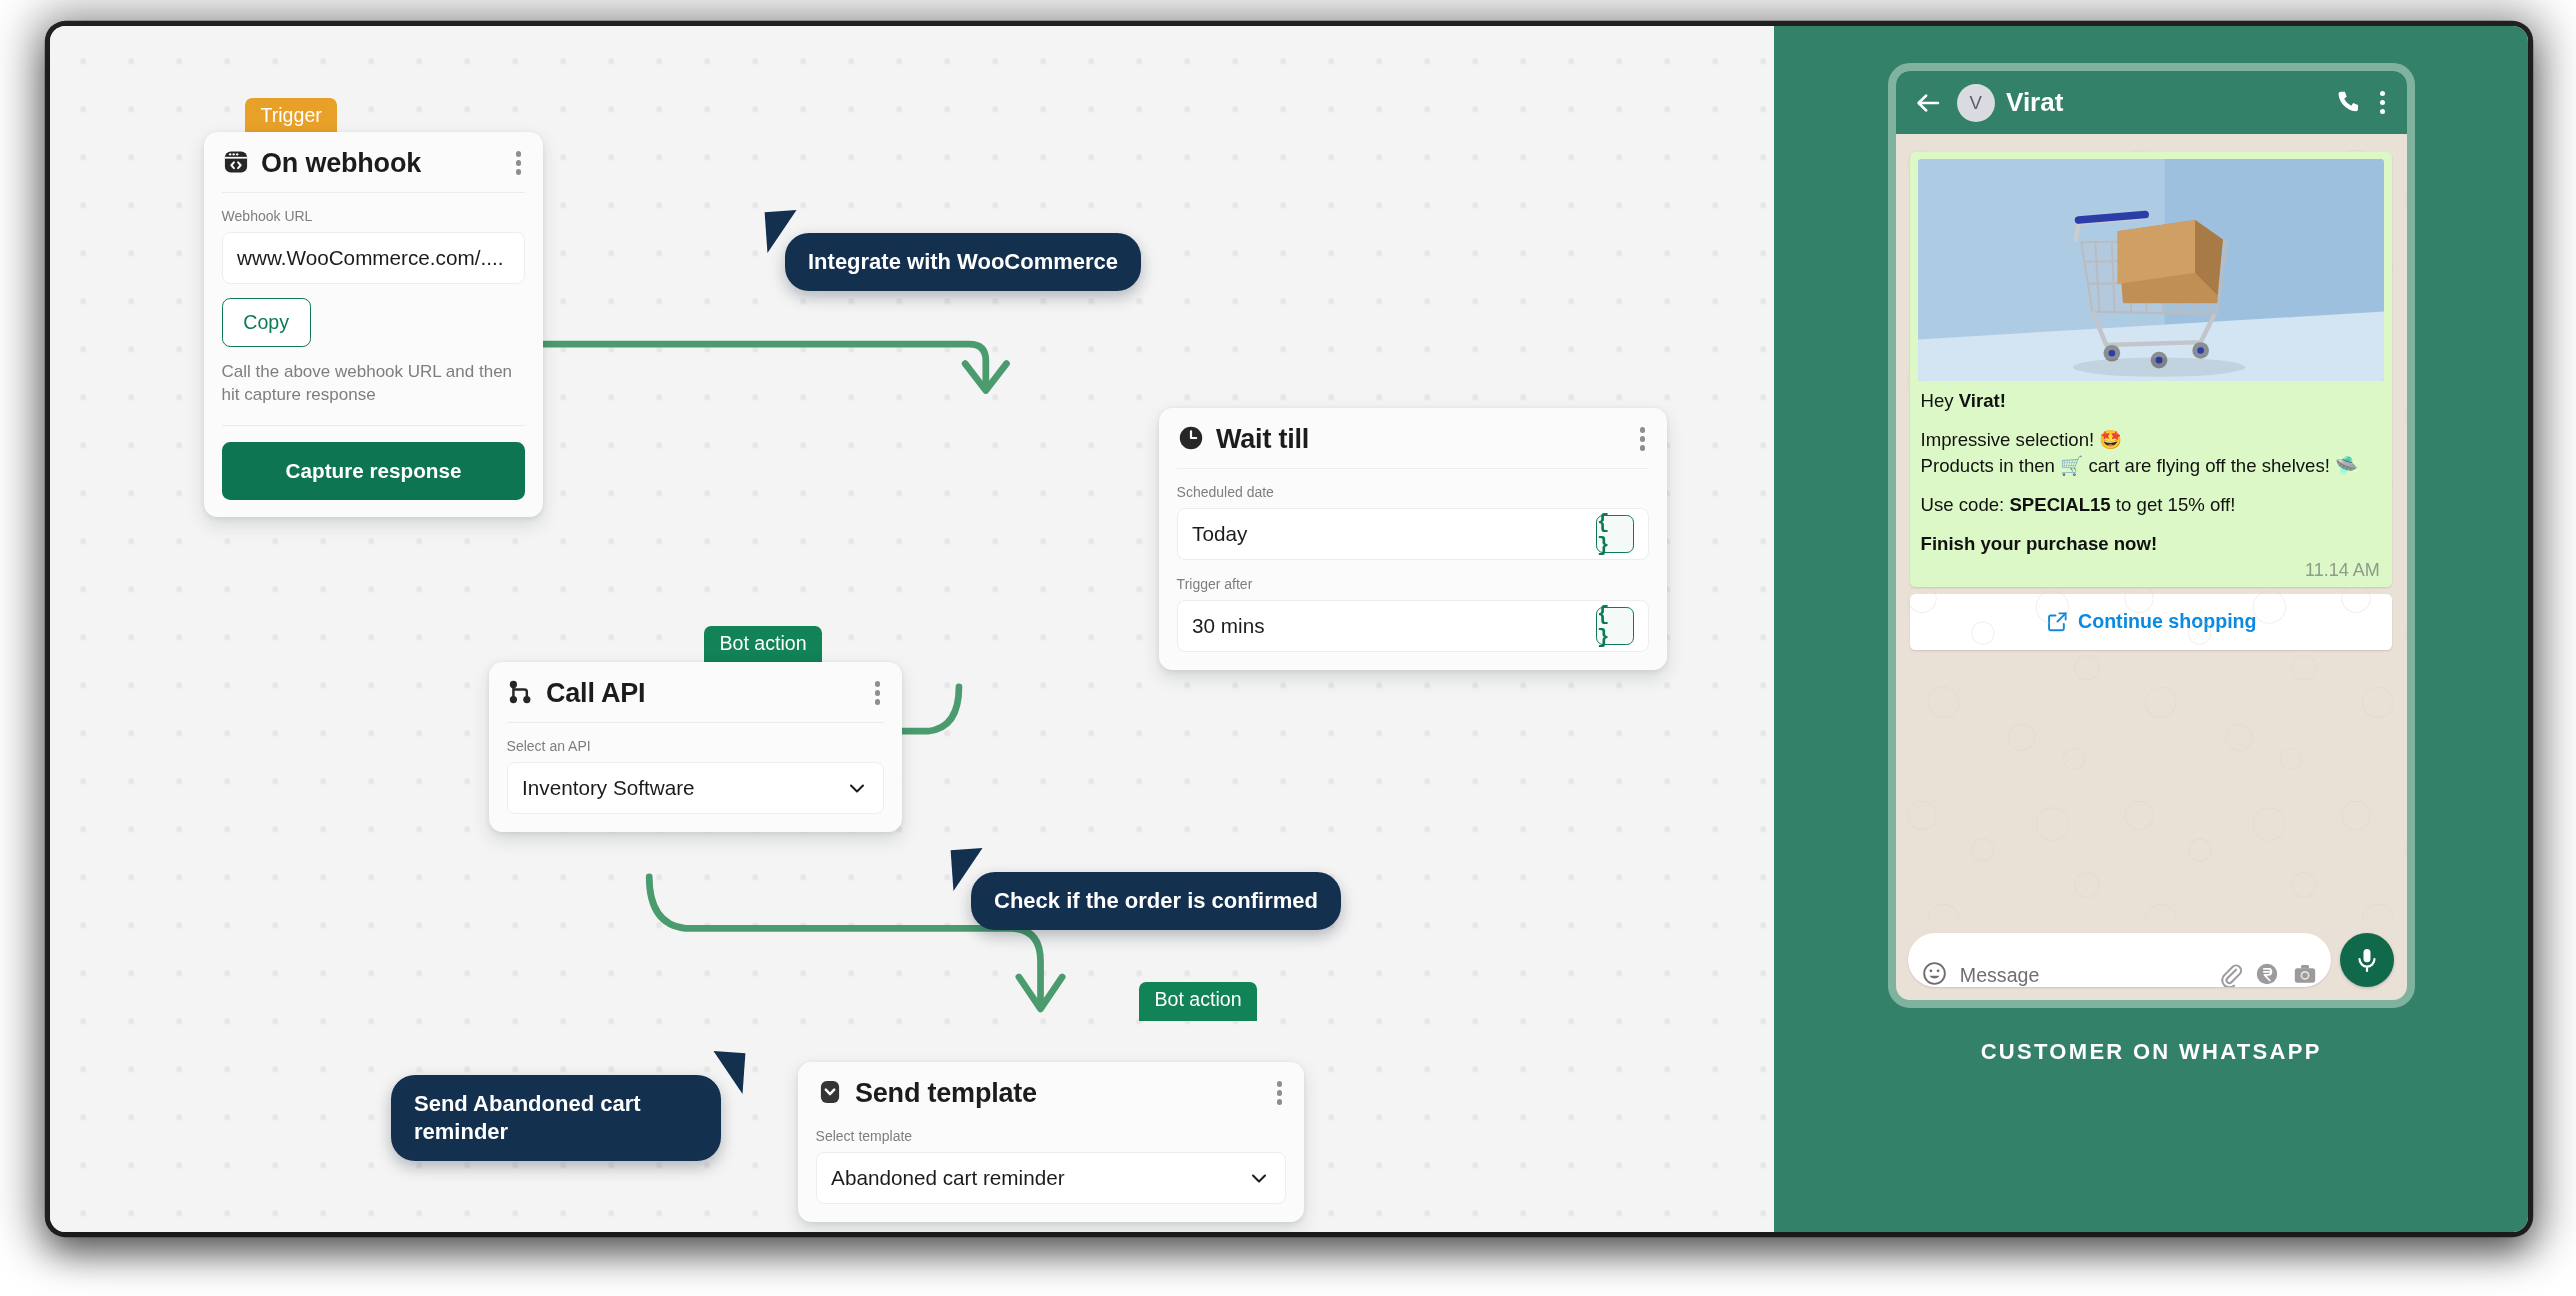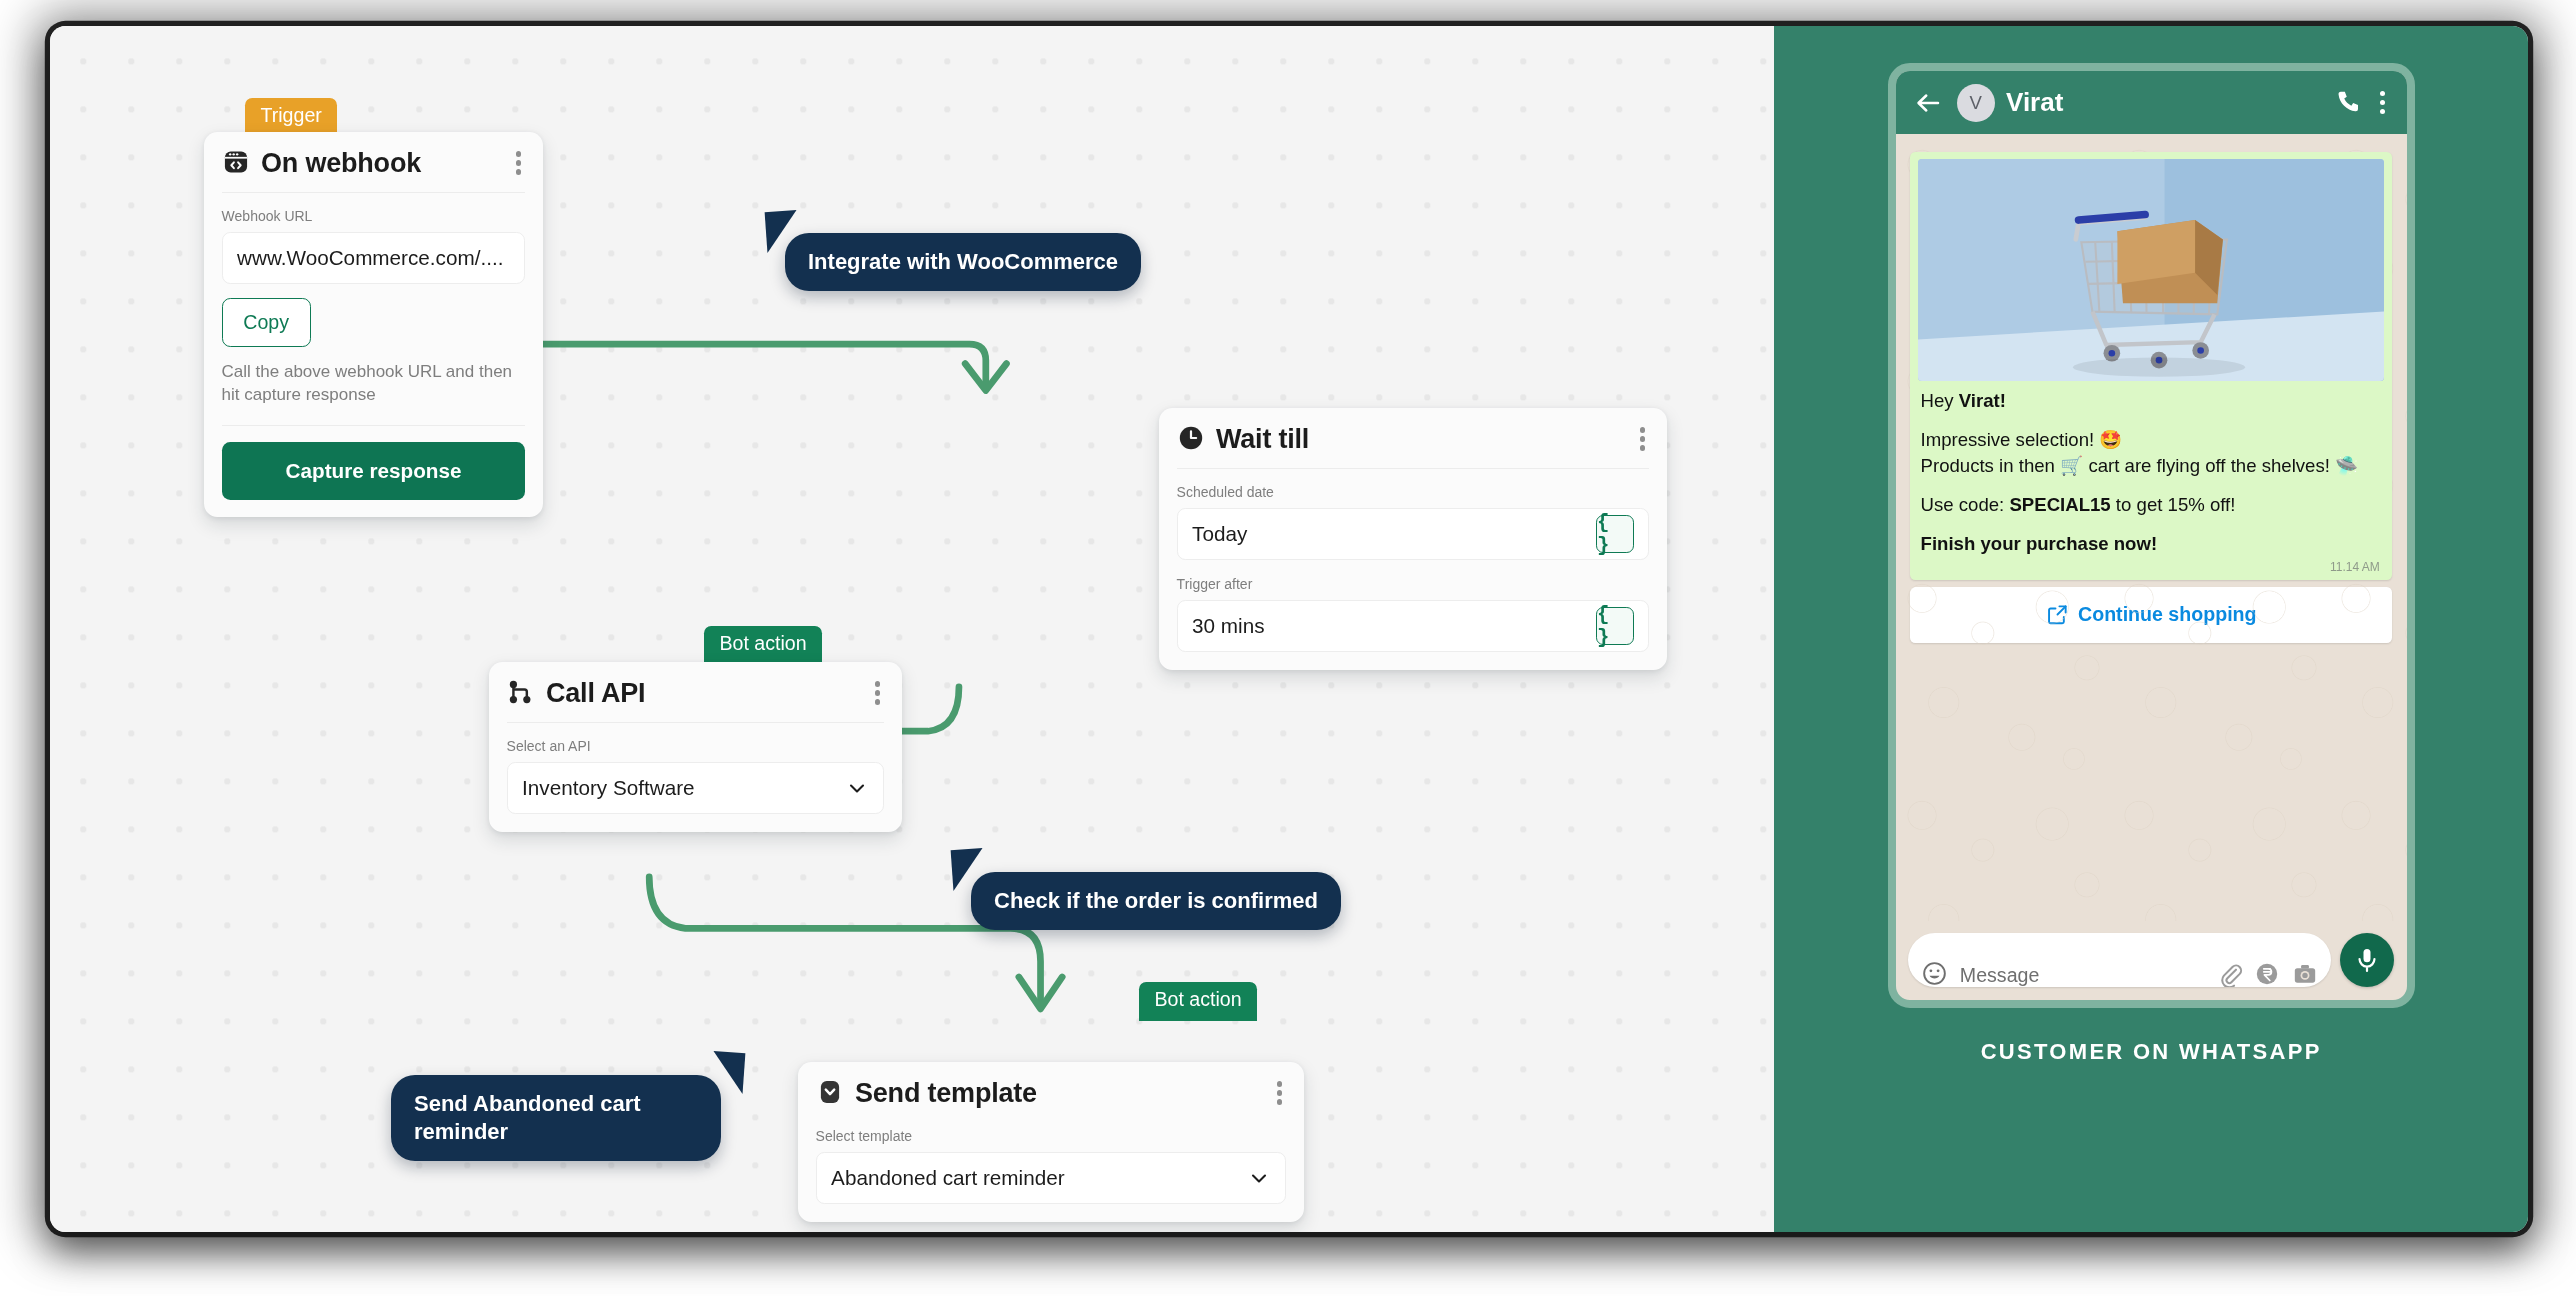"11.14 AM" .time { font-size: 12px -> 18px }
